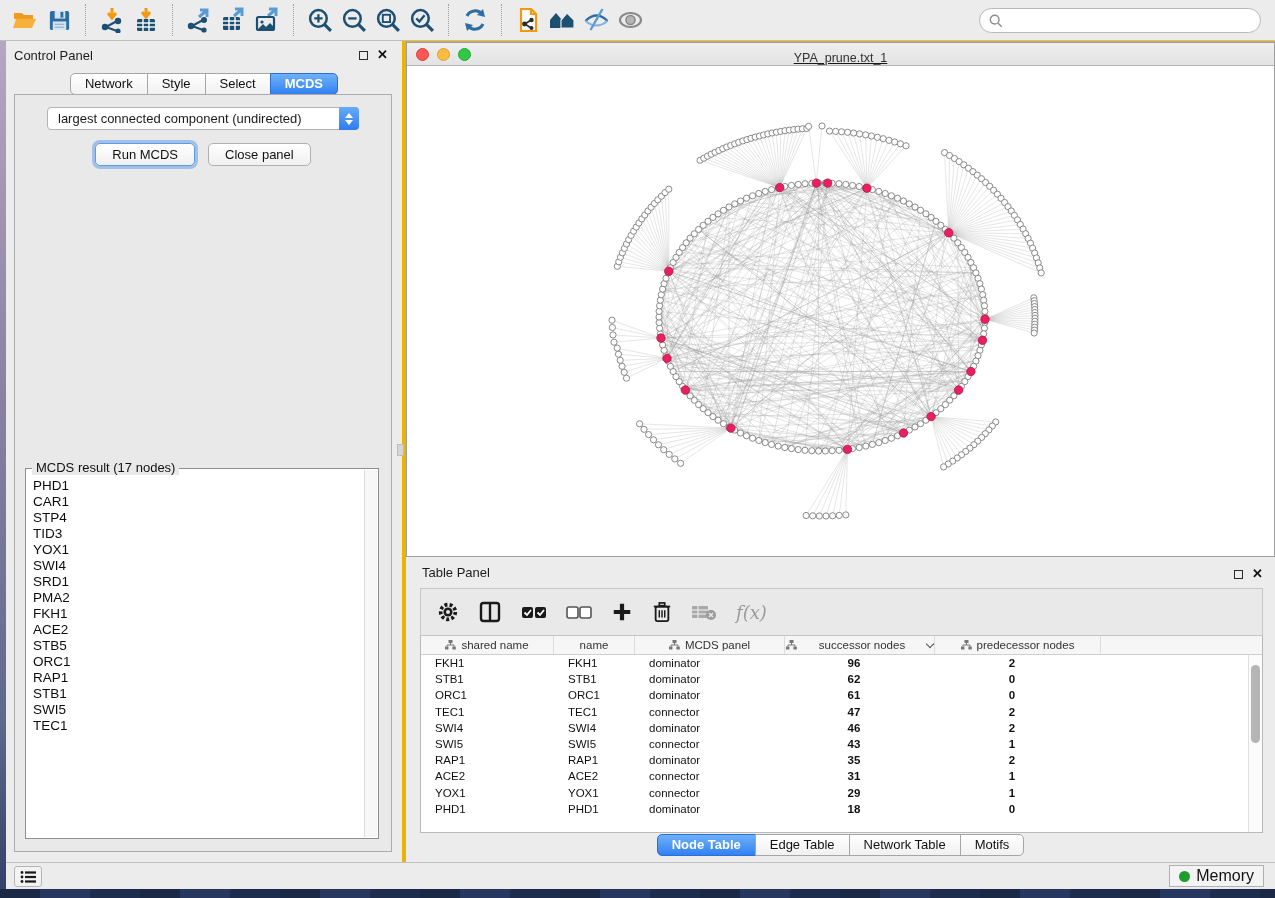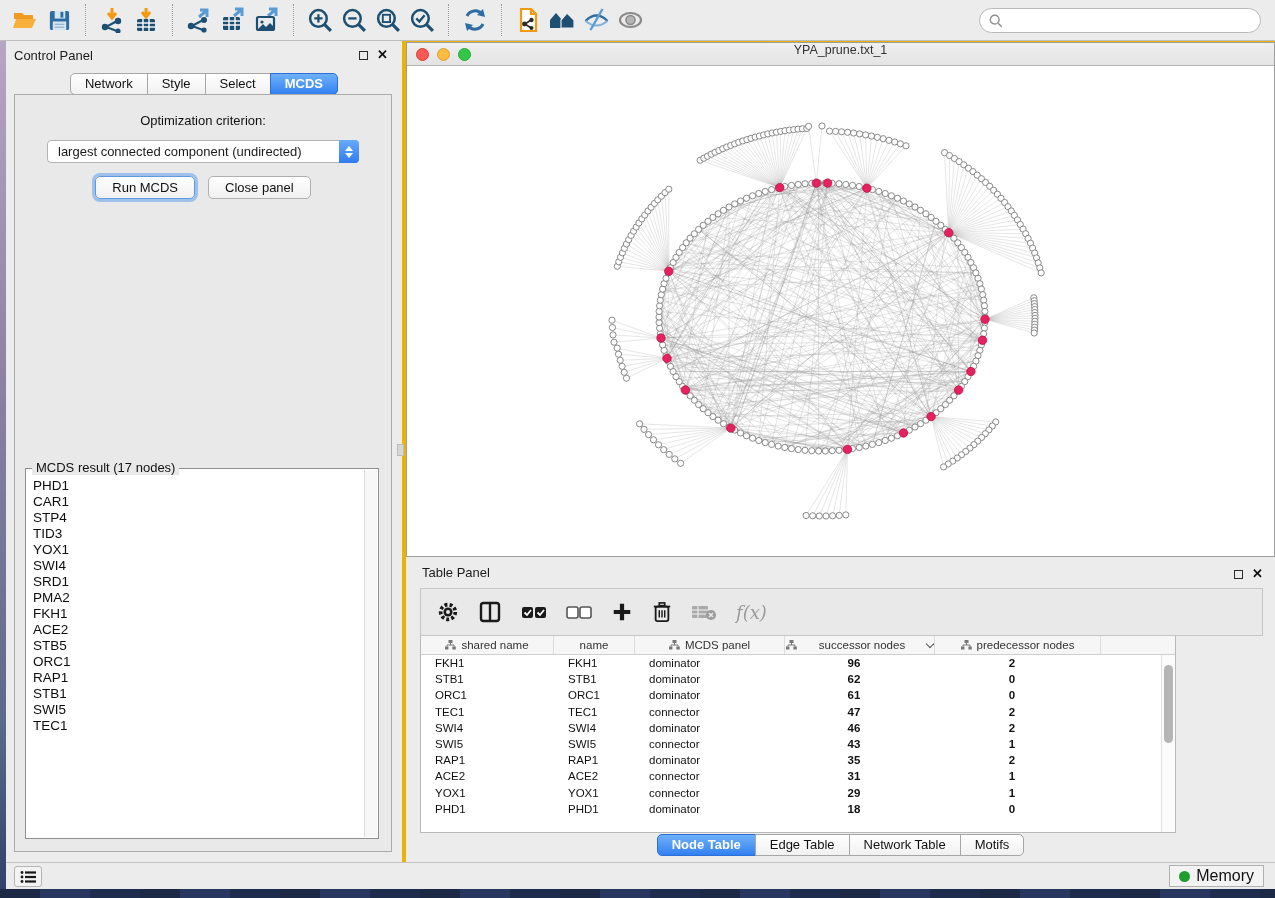"YPA_prune.txt_1" .net-titlebar { align-items: flex-start -> flex-end; text-decoration: none -> underline }
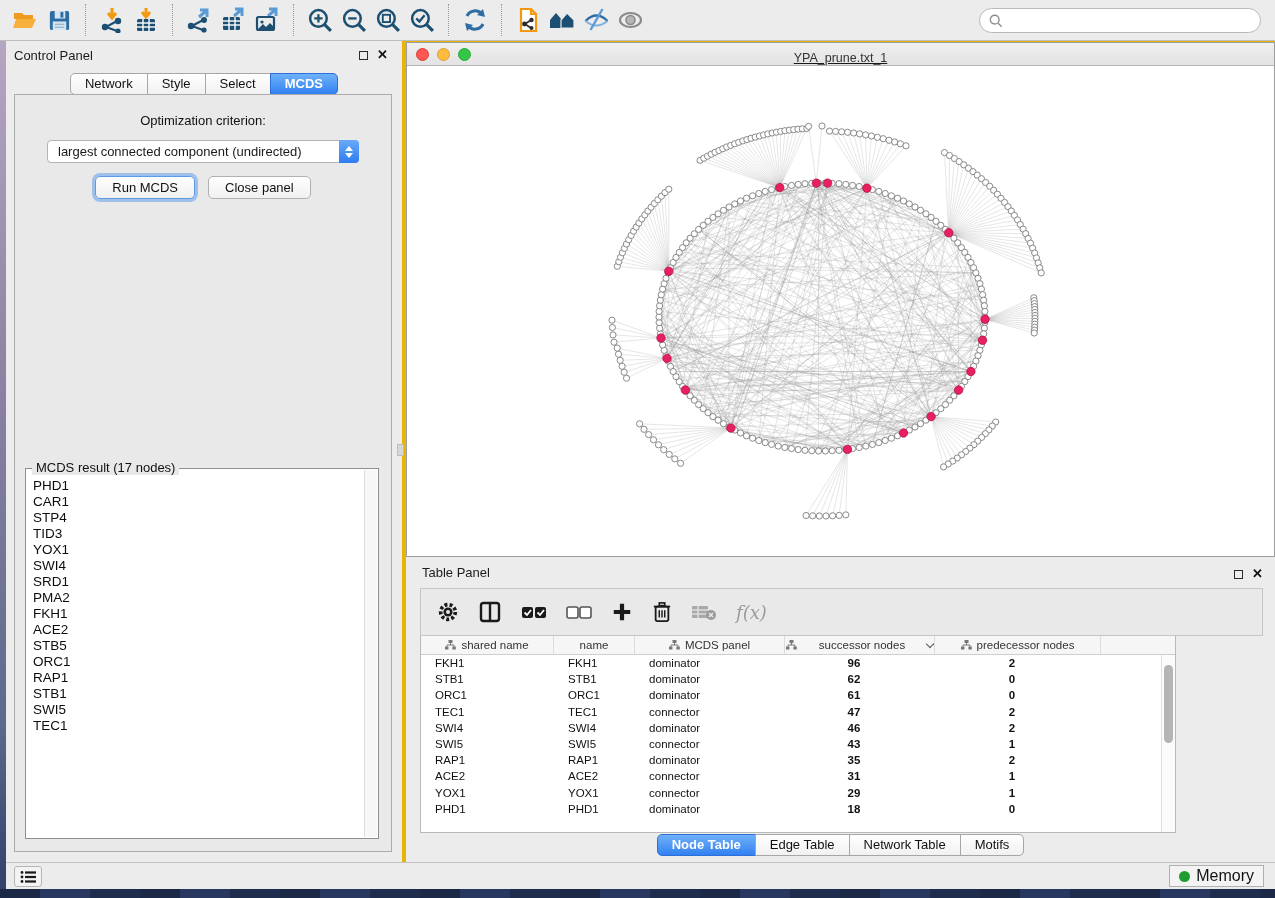"Optimization criterion:" div.opt-label { html: <div>Optimization criterion:</div> -> none }
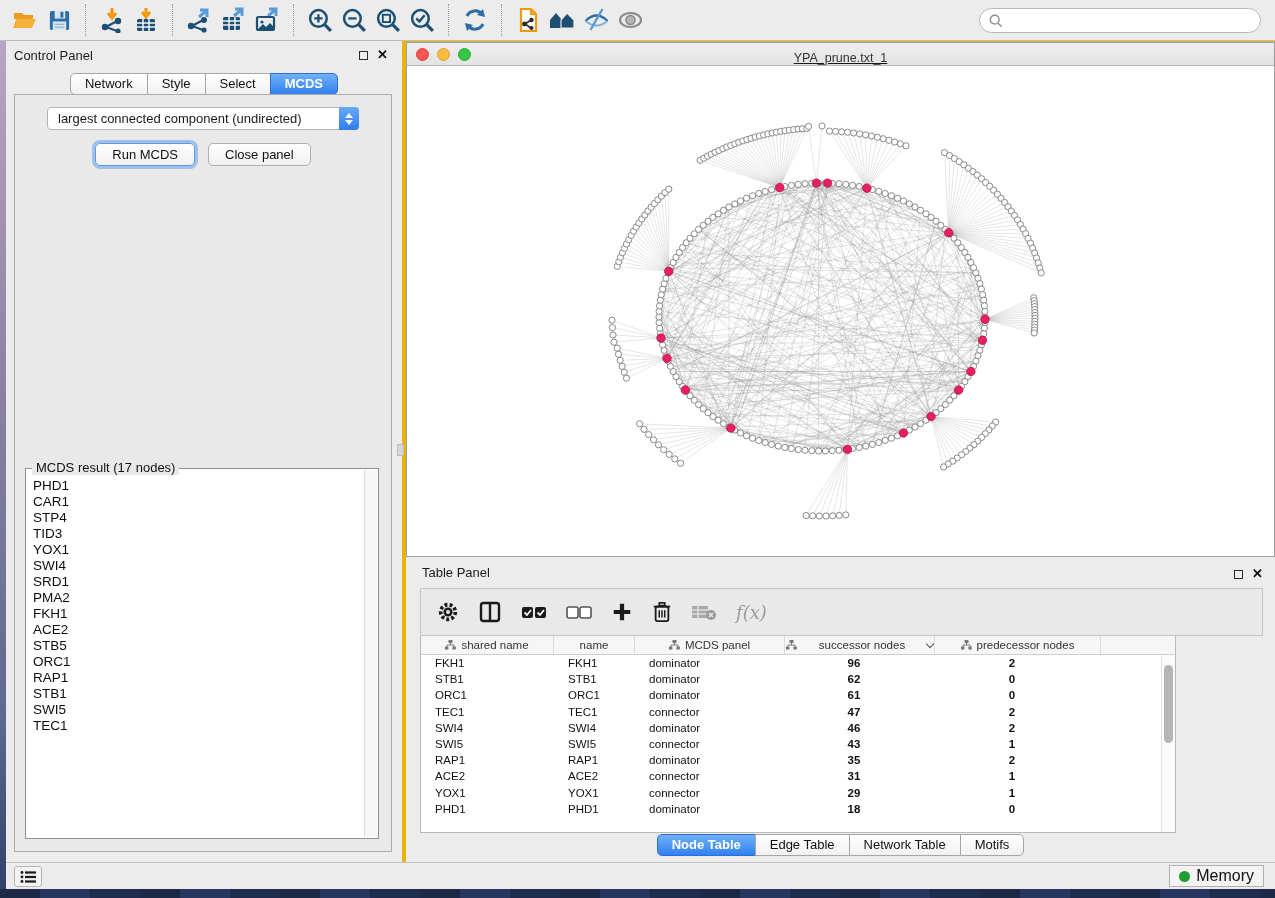"shared name" .tablewrap { width: 756px -> 843px }
